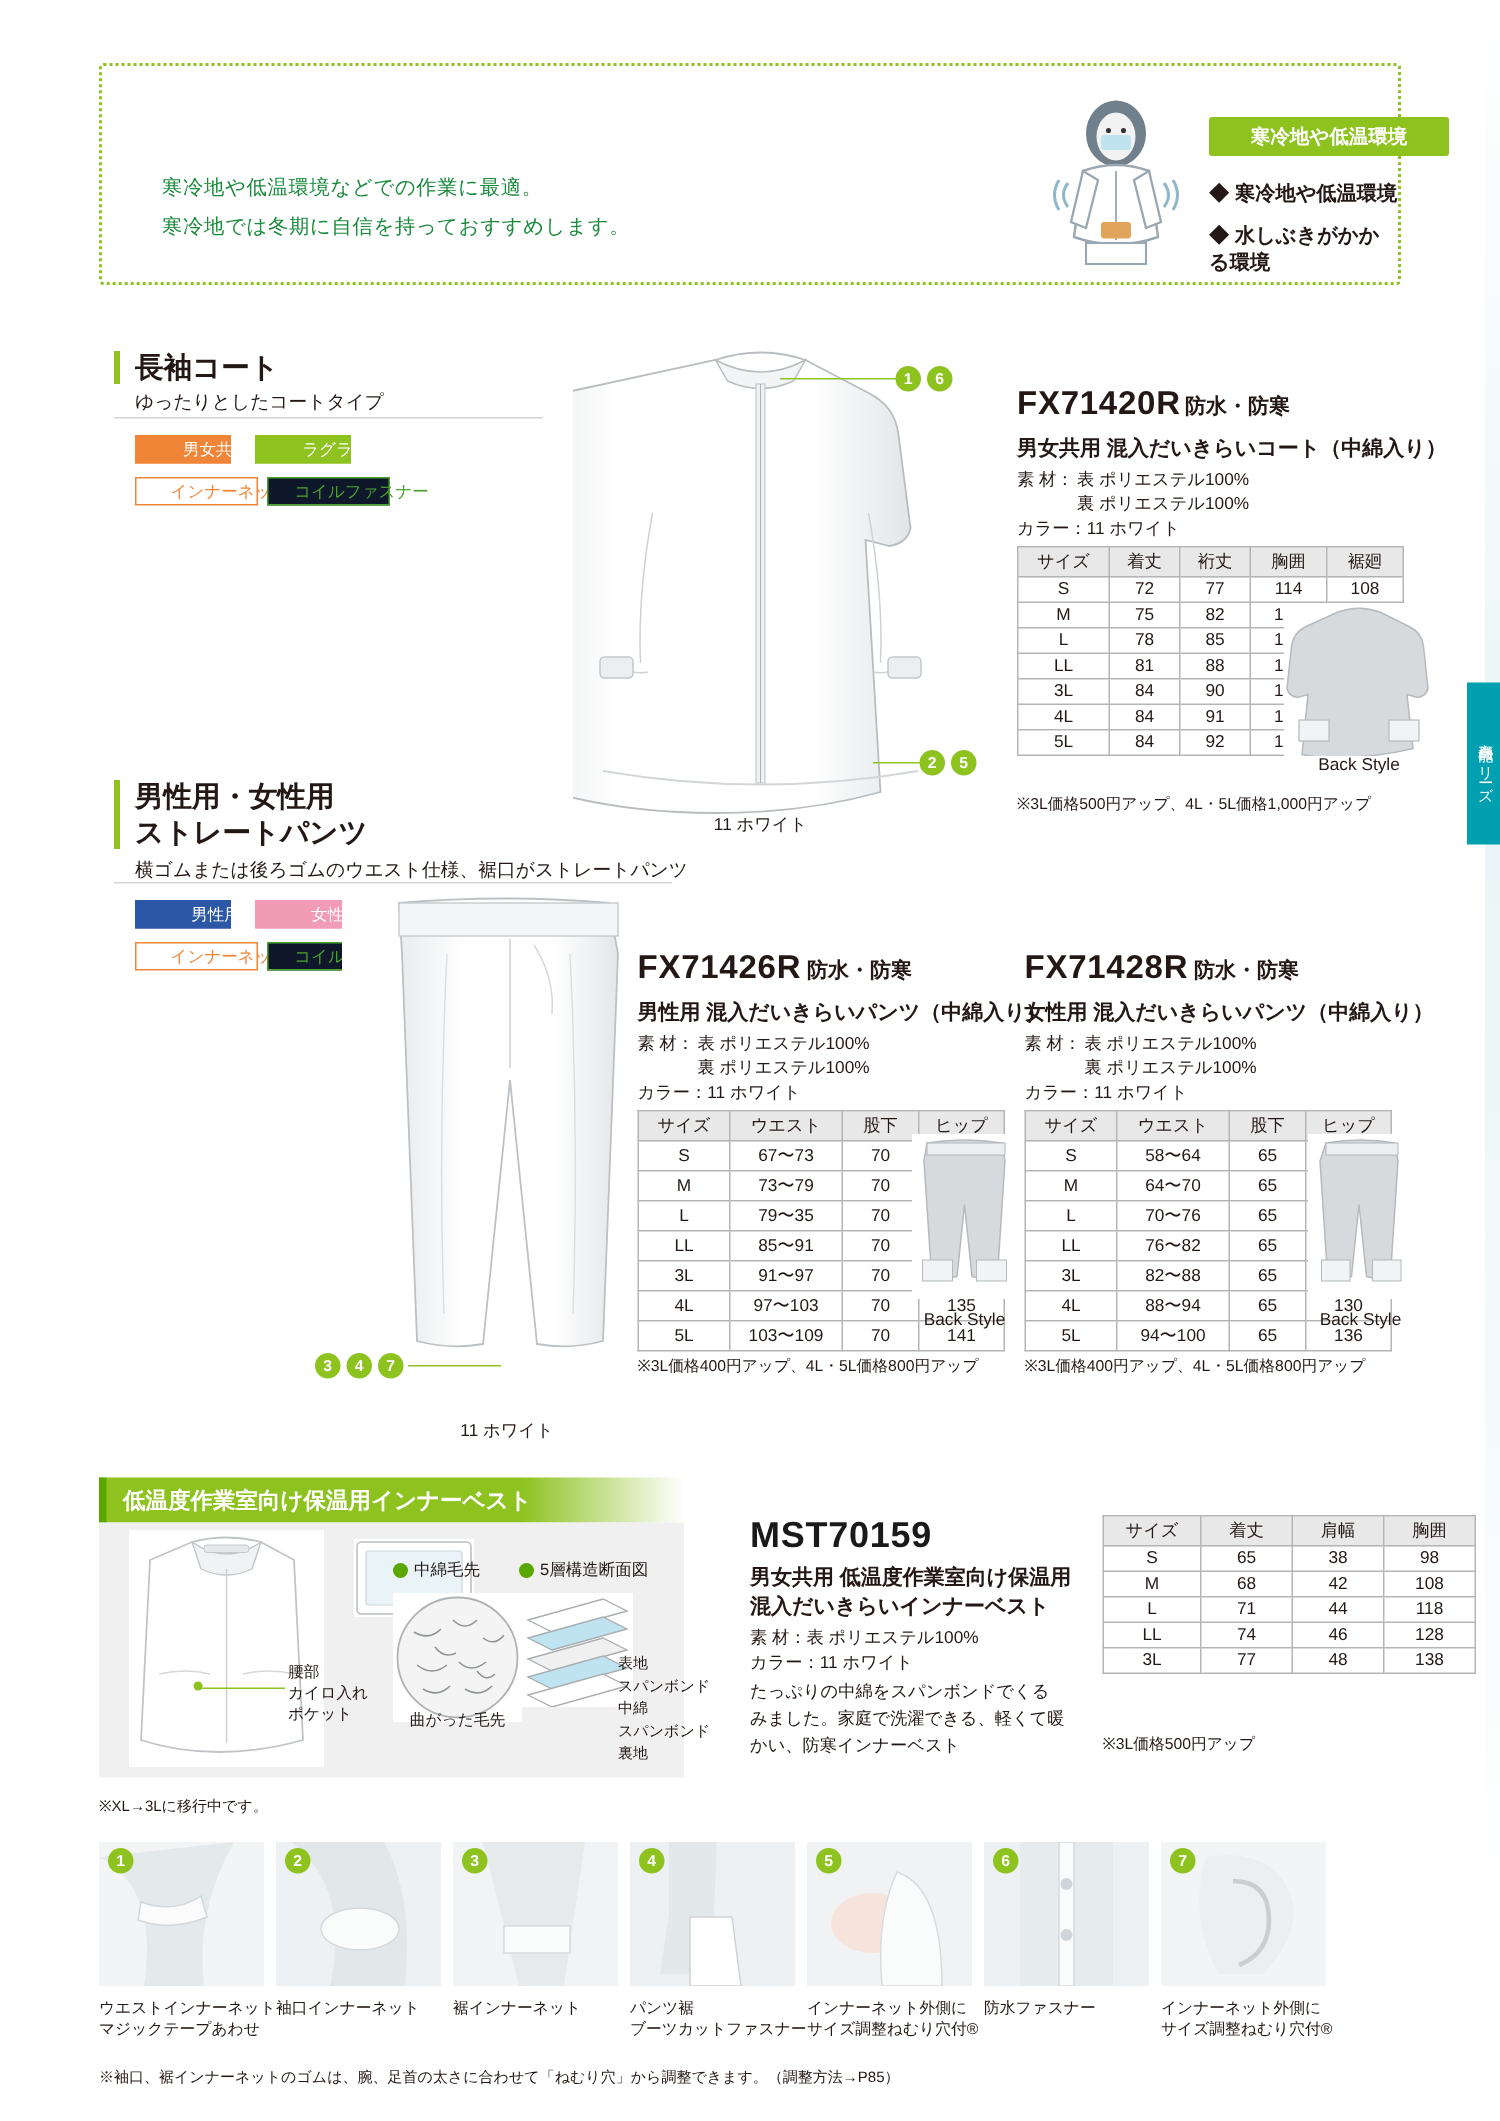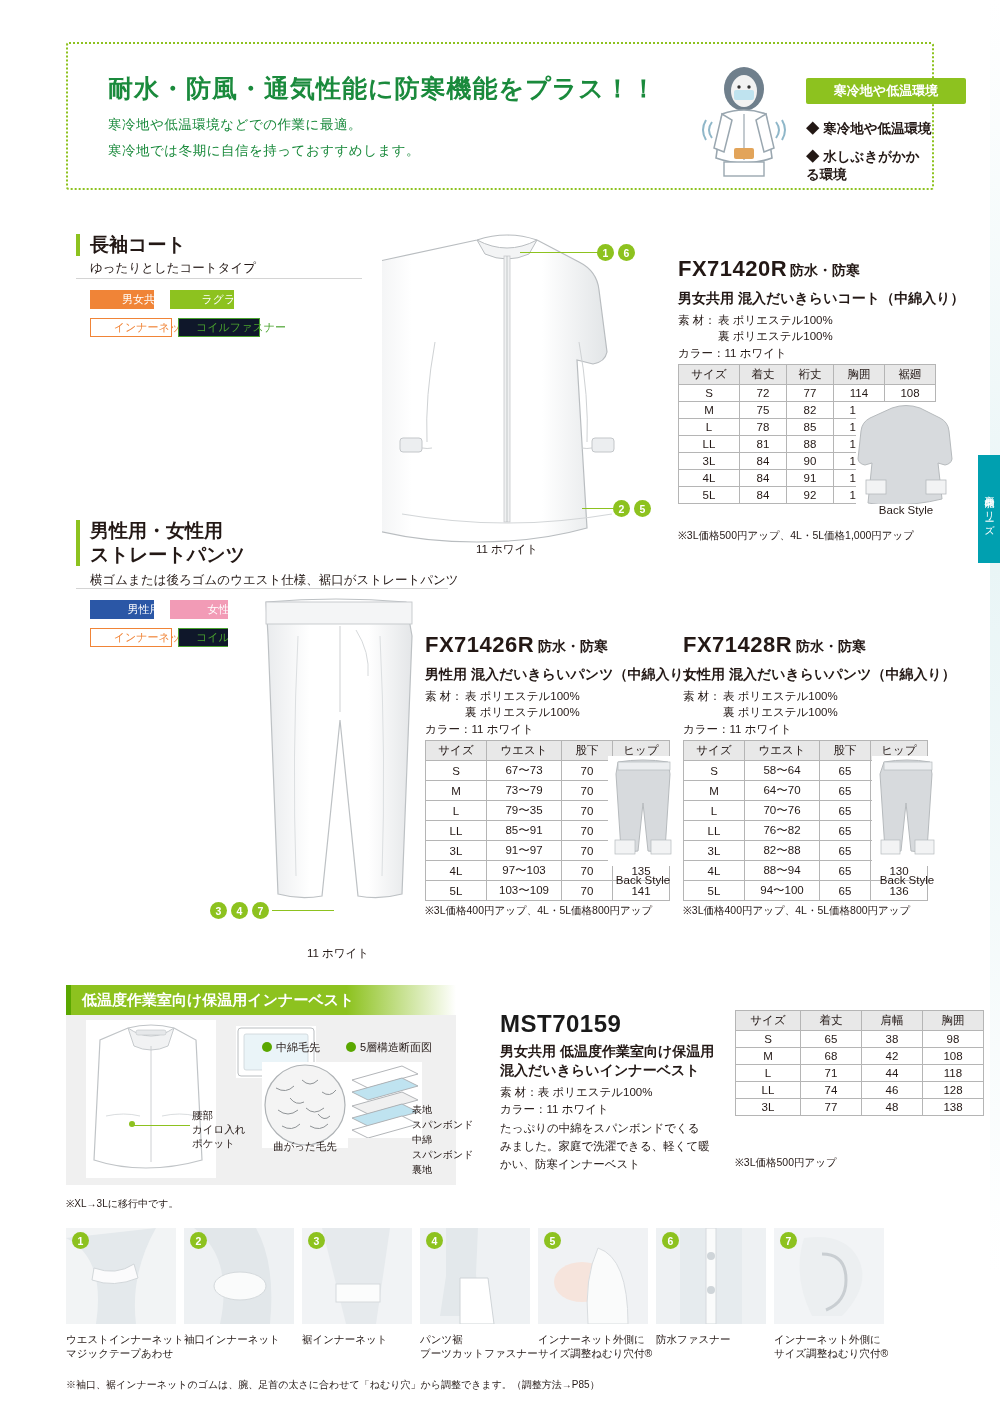"耐水・防風・通気性能に防寒機能をプラス！！" div.banner-title { html: <div>耐水・防風・通気性能に防寒機能をプラス！！</div> -> none }
